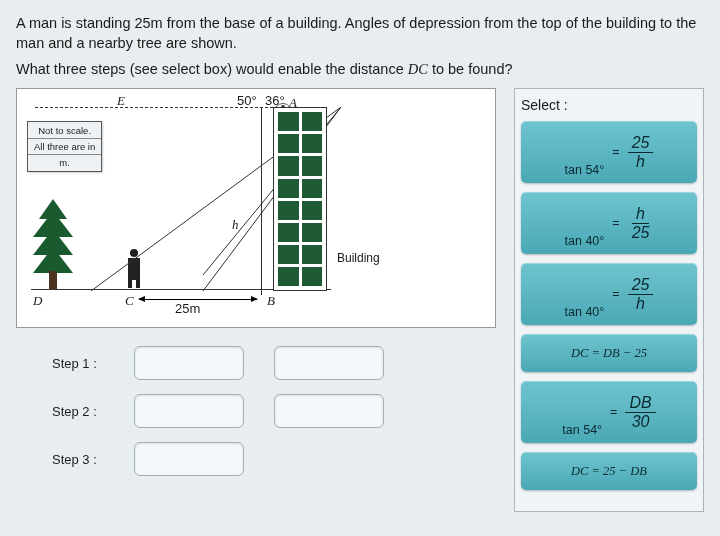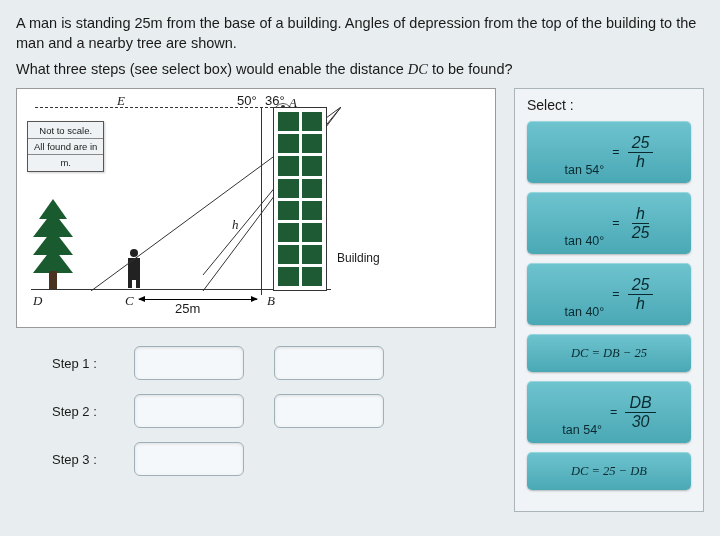"Select :" .right-col { padding: 8px 12px 12px -> 8px 6px 12px }
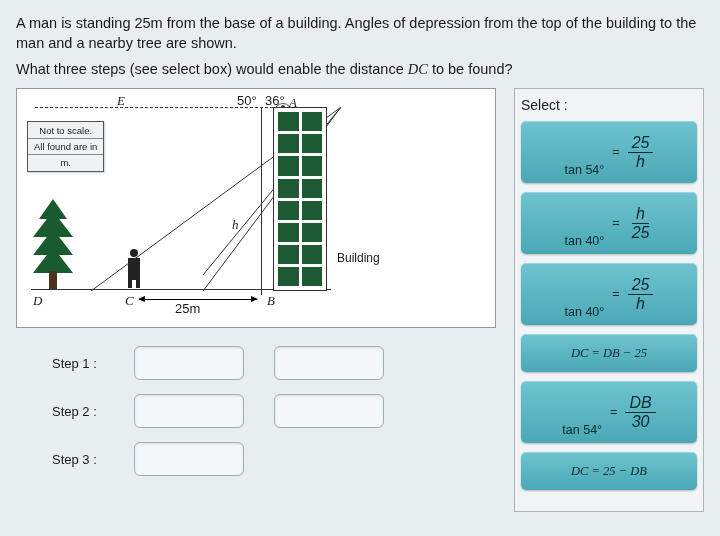"All found are in" div { text: found -> three }
